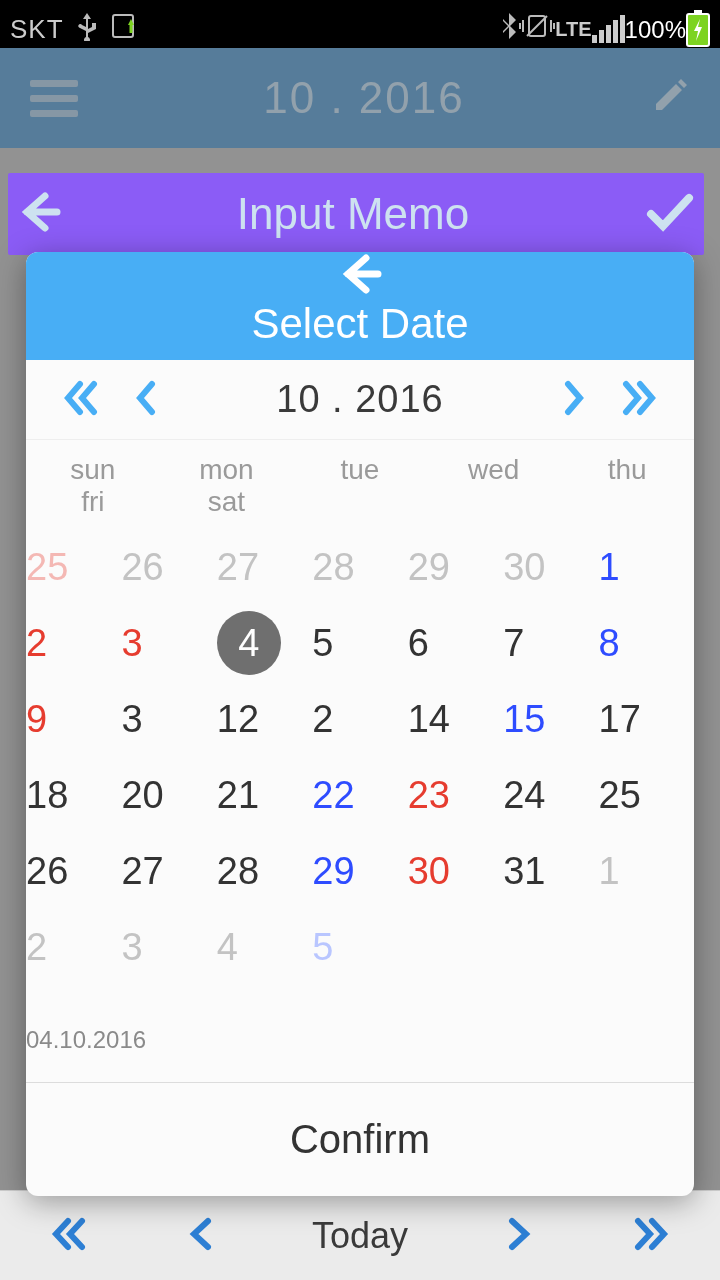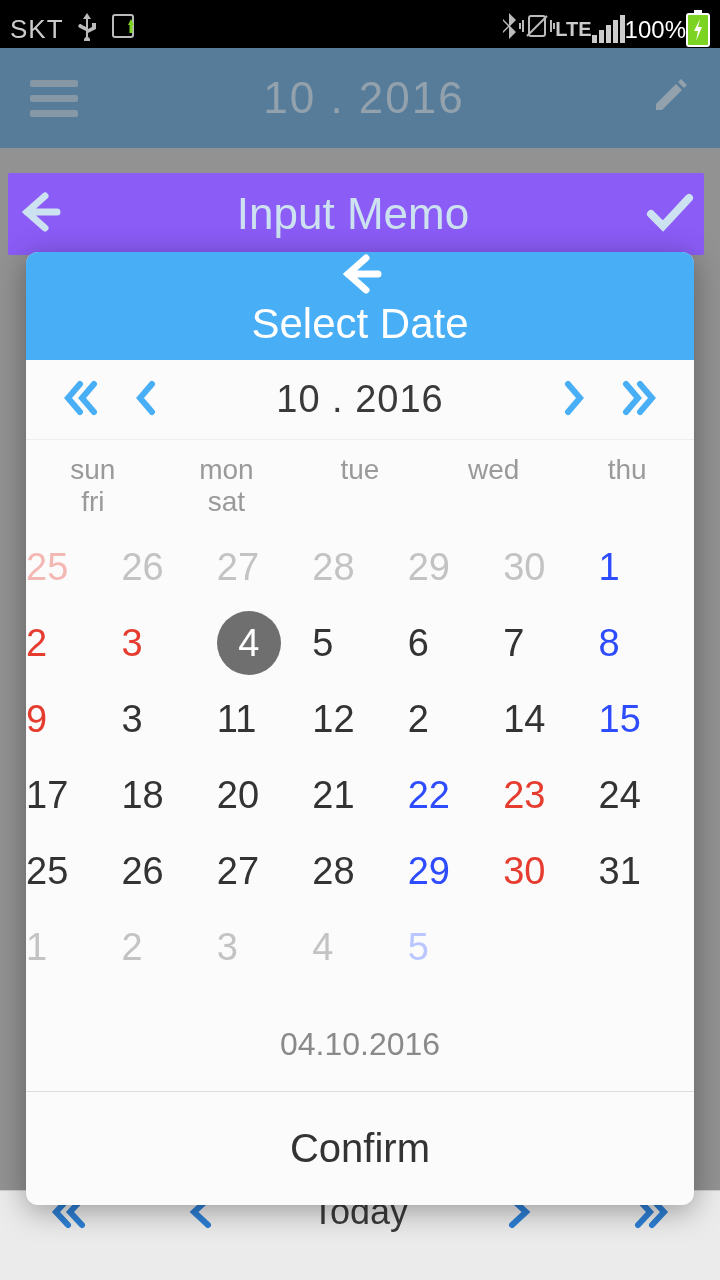"11" div.cell { html: <div>11</div> -> none }
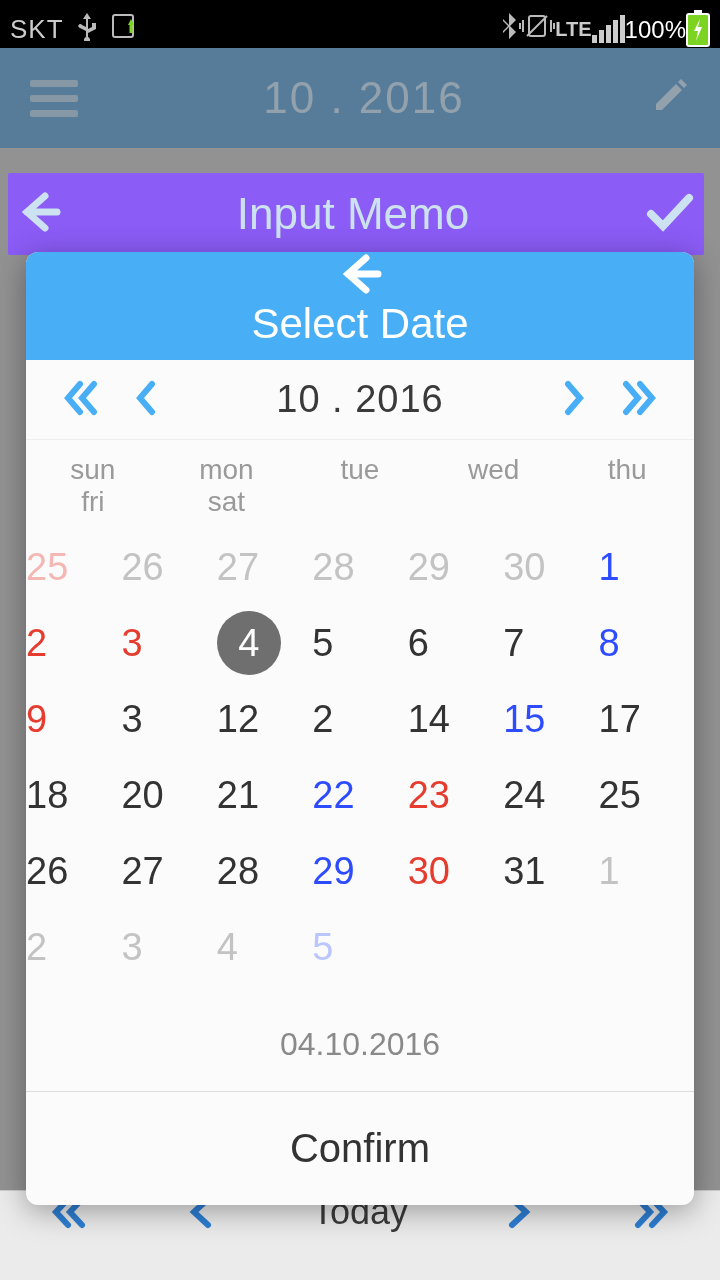"04.10.2016" .selected-date { font-size: 32px -> 24px; text-align: center -> left }
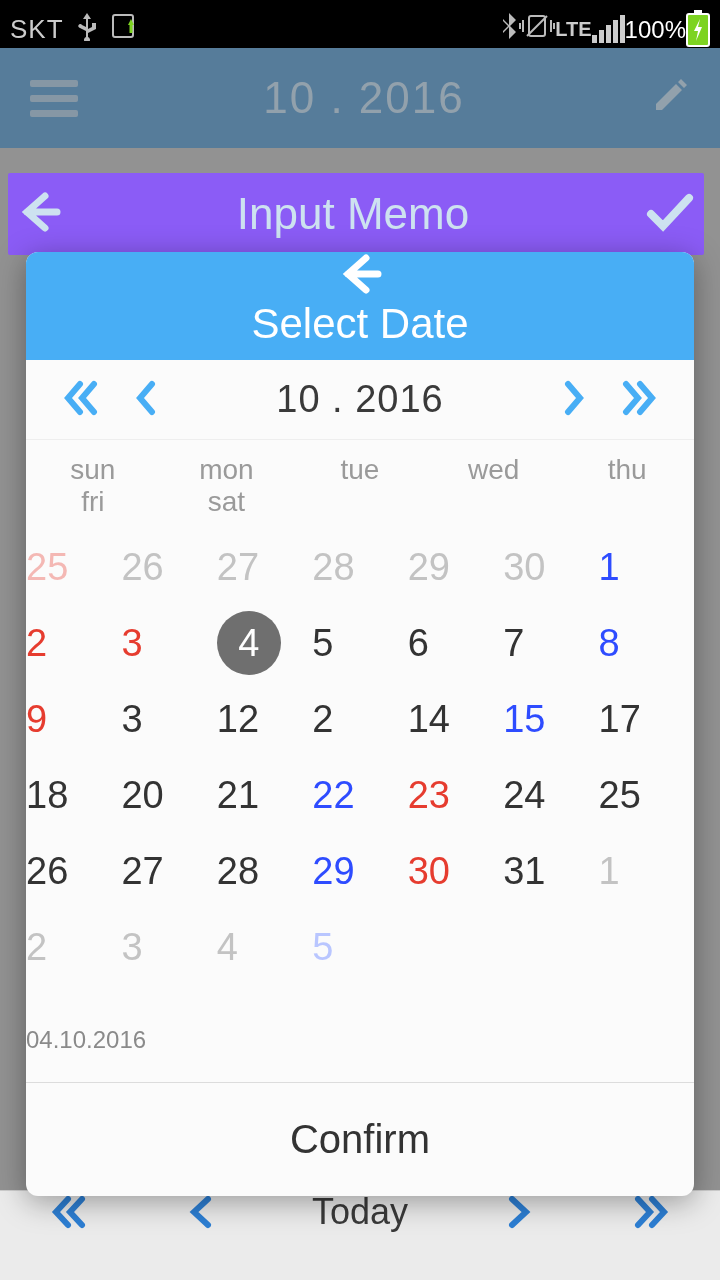"Today" .bottom-nav { align-items: none -> center }
